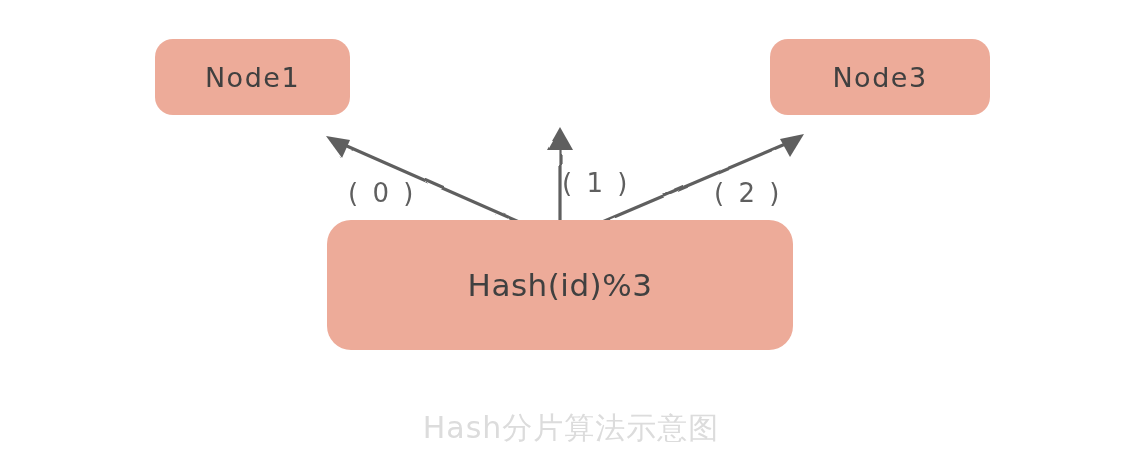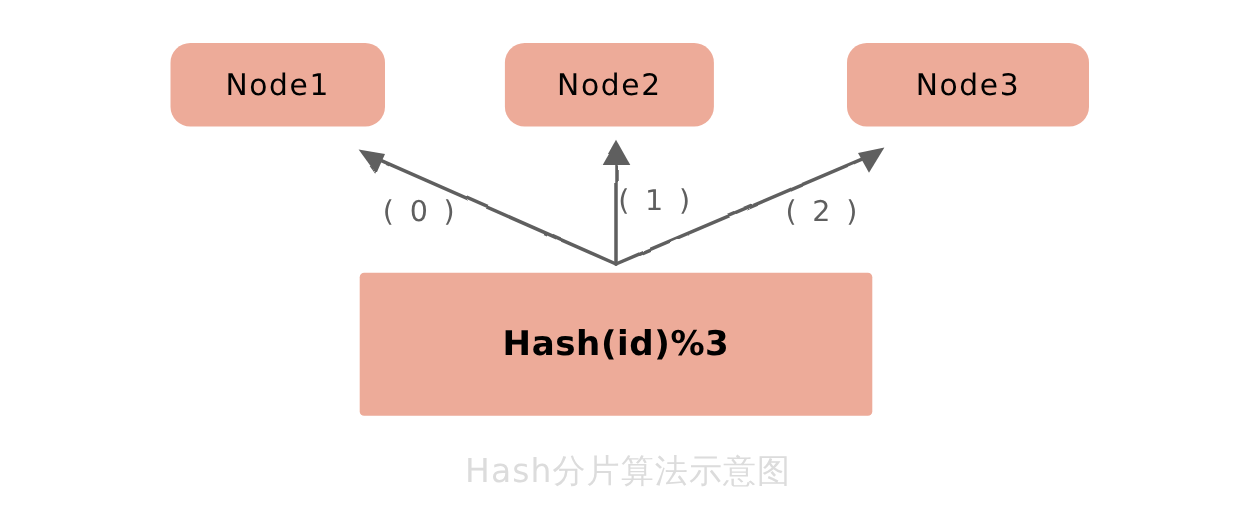"Node1" .node-box { color: #000000 -> #404040 }
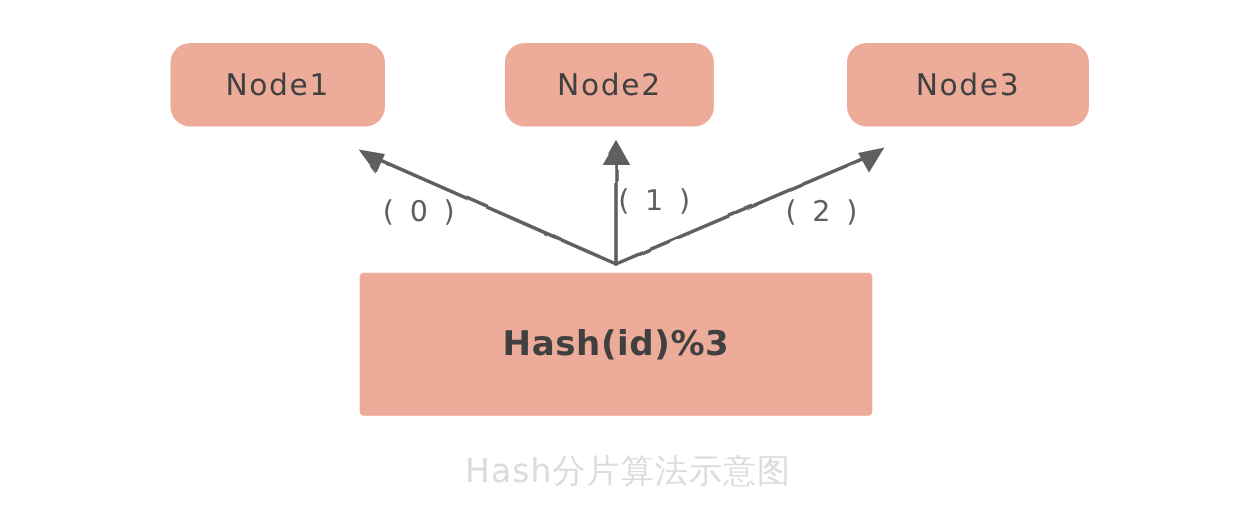"Node2" div.node-box { html: <div> <span>Node2</span> </div> -> none }
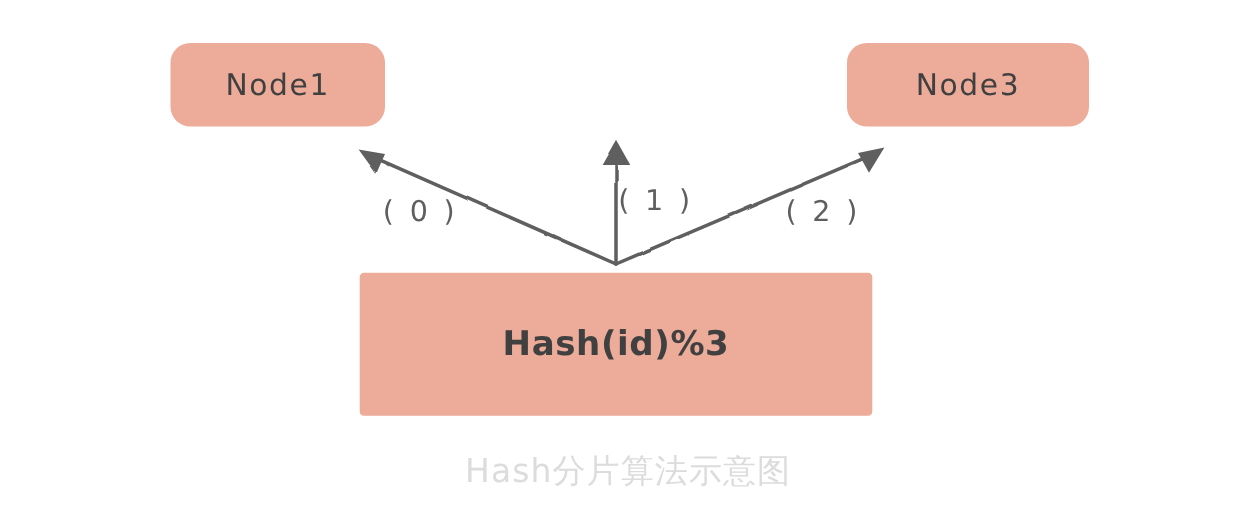"Hash(id)%3" #hash-box { border-radius: 4px -> 24px; font-weight: bold -> none; top: 248px -> 220px }
